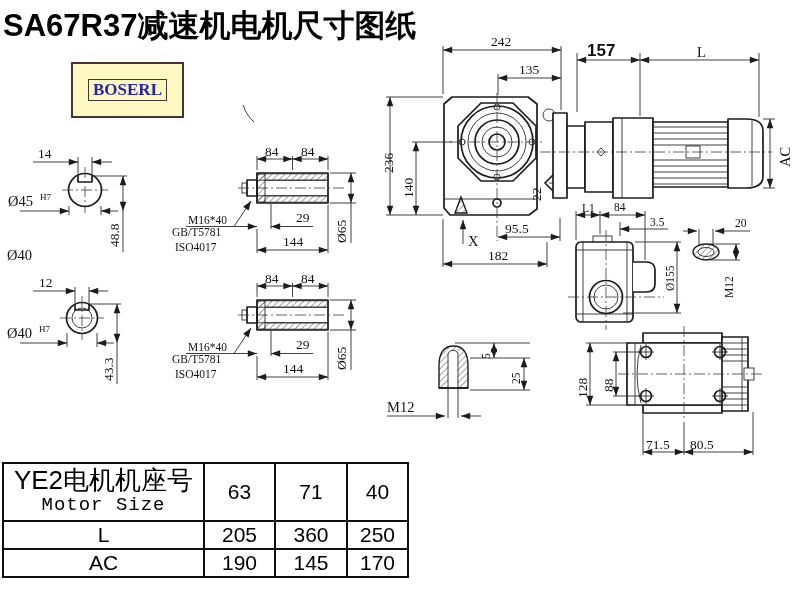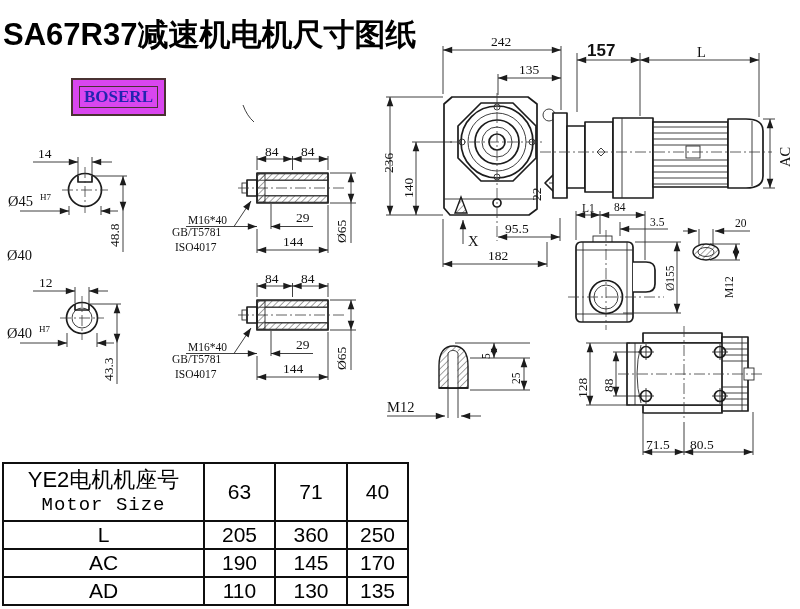"SA67R37减速机电机尺寸图纸" #title { top: 16px -> 7px }
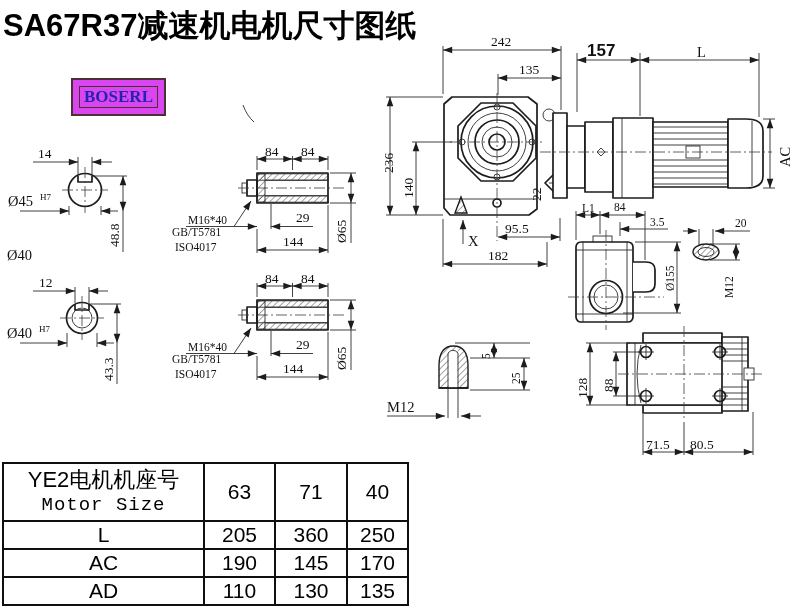"BOSERL" #logo { background: #d946ef -> #fef9c3; padding: 6px -> 15px; top: 78px -> 62px }
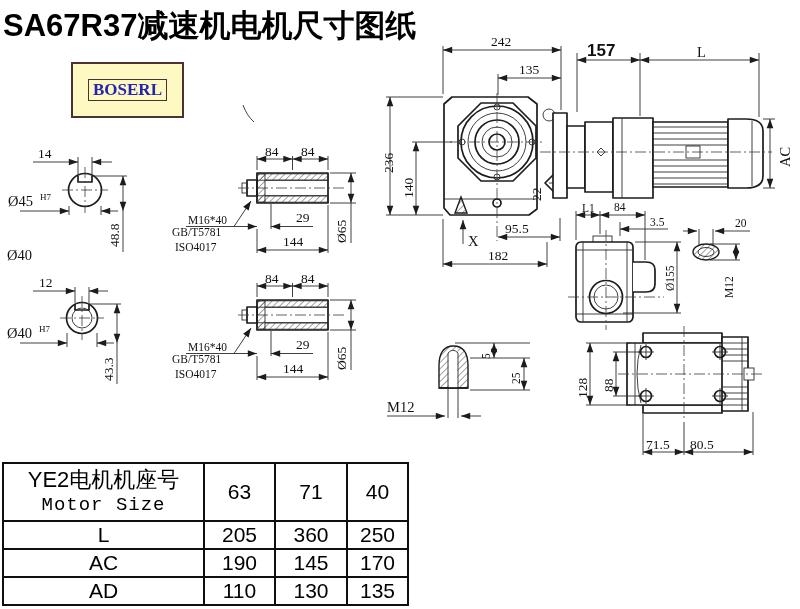"YE2电机机座号" .hdr-cn { font-size: 22px -> 26px }
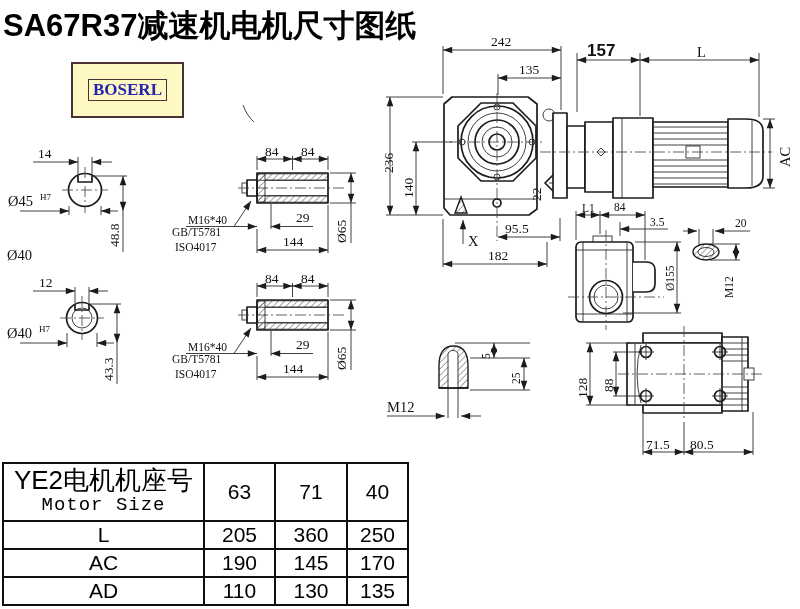"AD" tr.row { html: <tr> <td>AD</td> <td>110</td> <td>130</td> <td>135</td> </tr> -> none }
